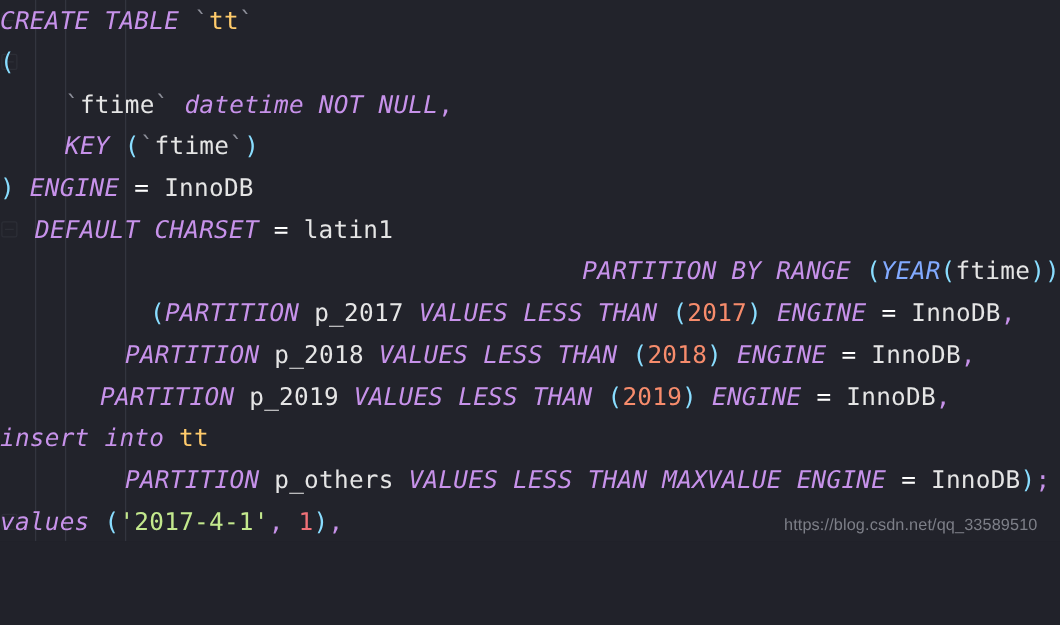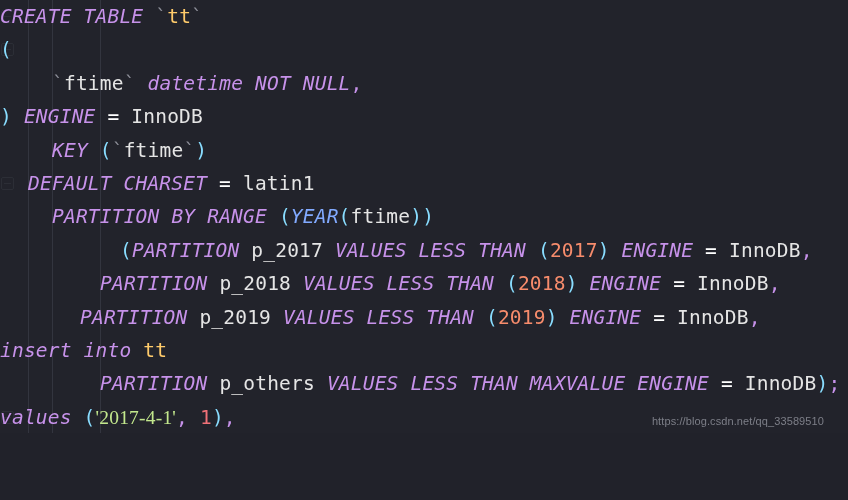") ENGINE = InnoDB" div.line { order: before "KEY (`ftime`)" -> after "KEY (`ftime`)" }
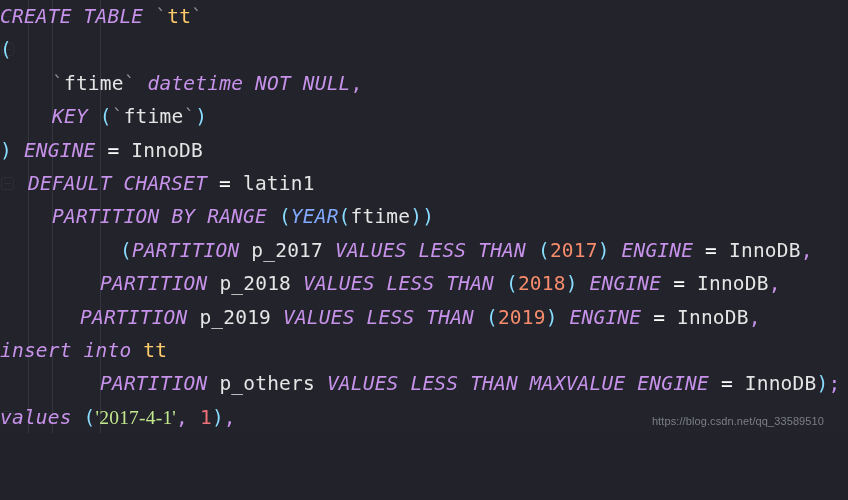"PARTITION BY RANGE (YEAR(ftime))" div.line { text-align: none -> right }
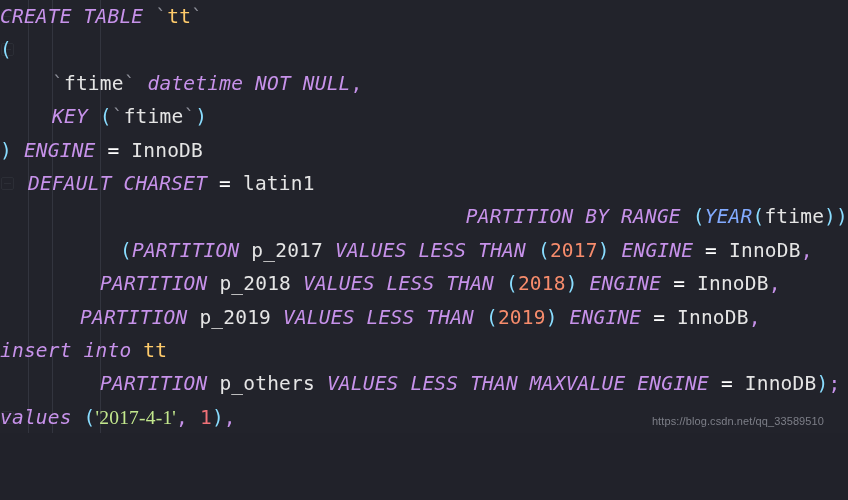"'2017-4-1'" .str { font-family: Liberation Serif, serif -> none }
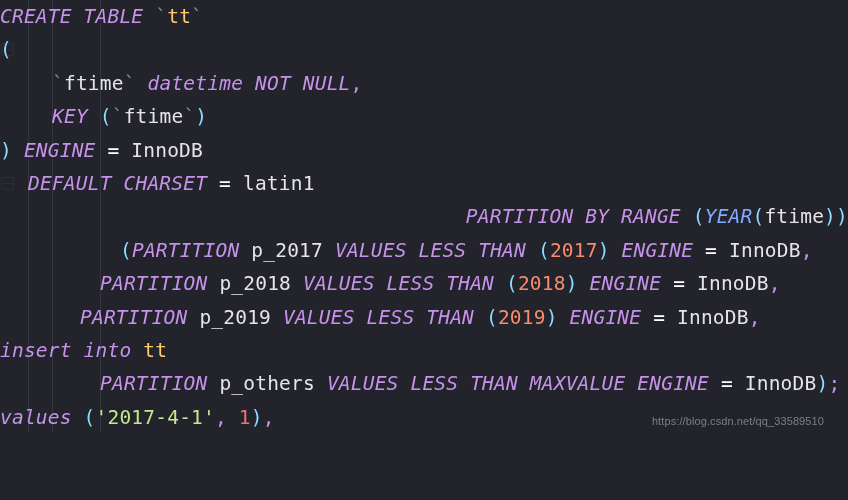"https://blog.csdn.net/qq_33589510" .watermark { font-size: 11px -> 13px; right: 24px -> 18px }
